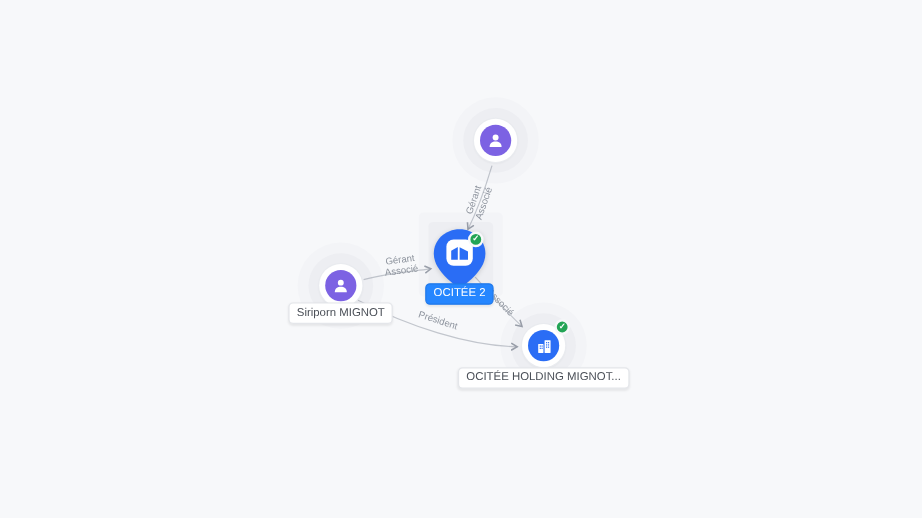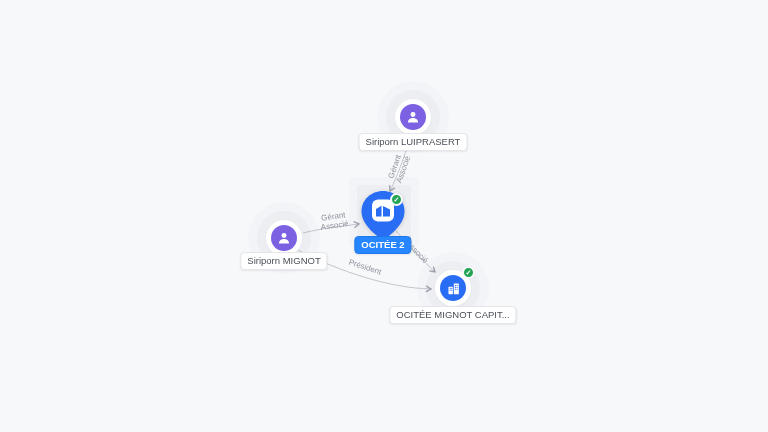"Siriporn LUIPRASERT" div.pill { html: <div>Siriporn LUIPRASERT</div> -> none }
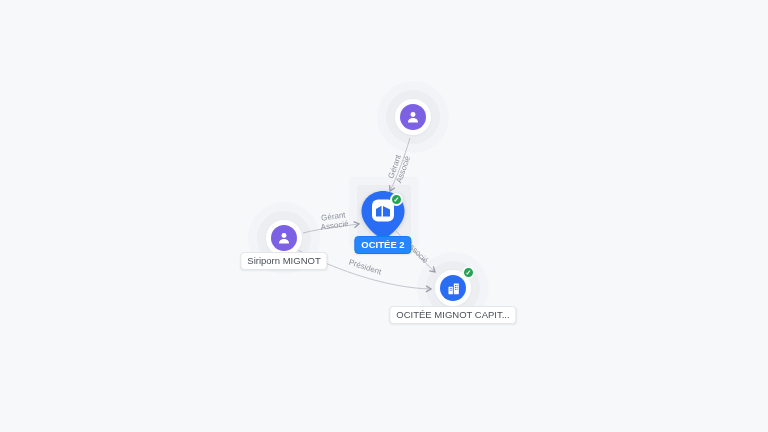"OCITÉE 2" .pill-primary { font-weight: bold -> normal }
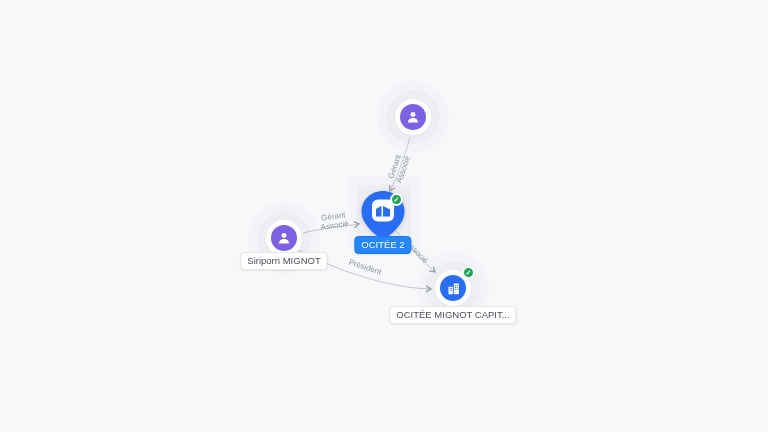"OCITÉE MIGNOT CAPIT..." div.pill { text: MIGNOT CAPIT -> HOLDING MIGNOT }
